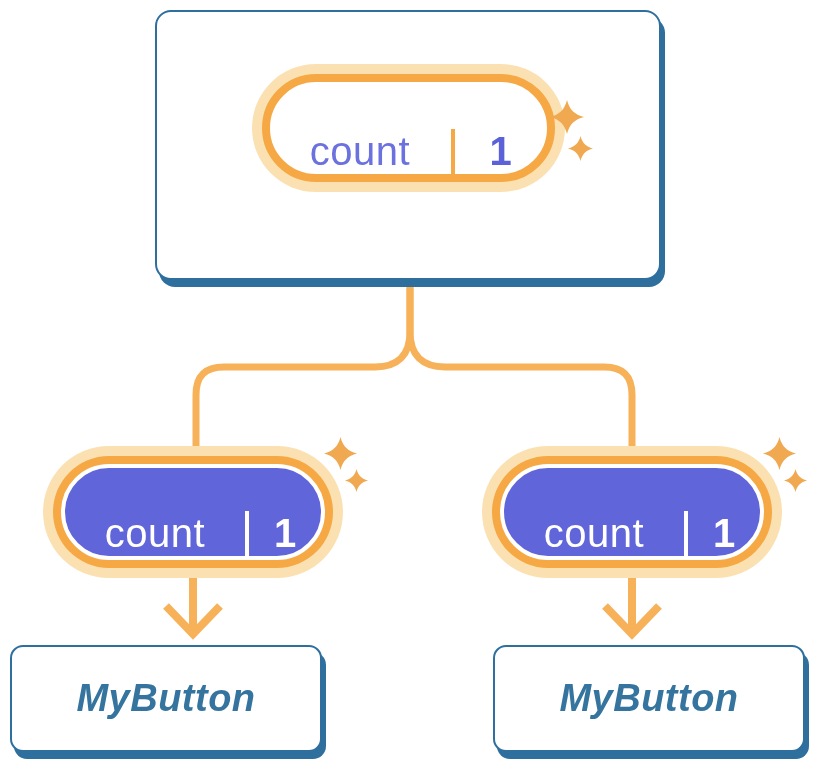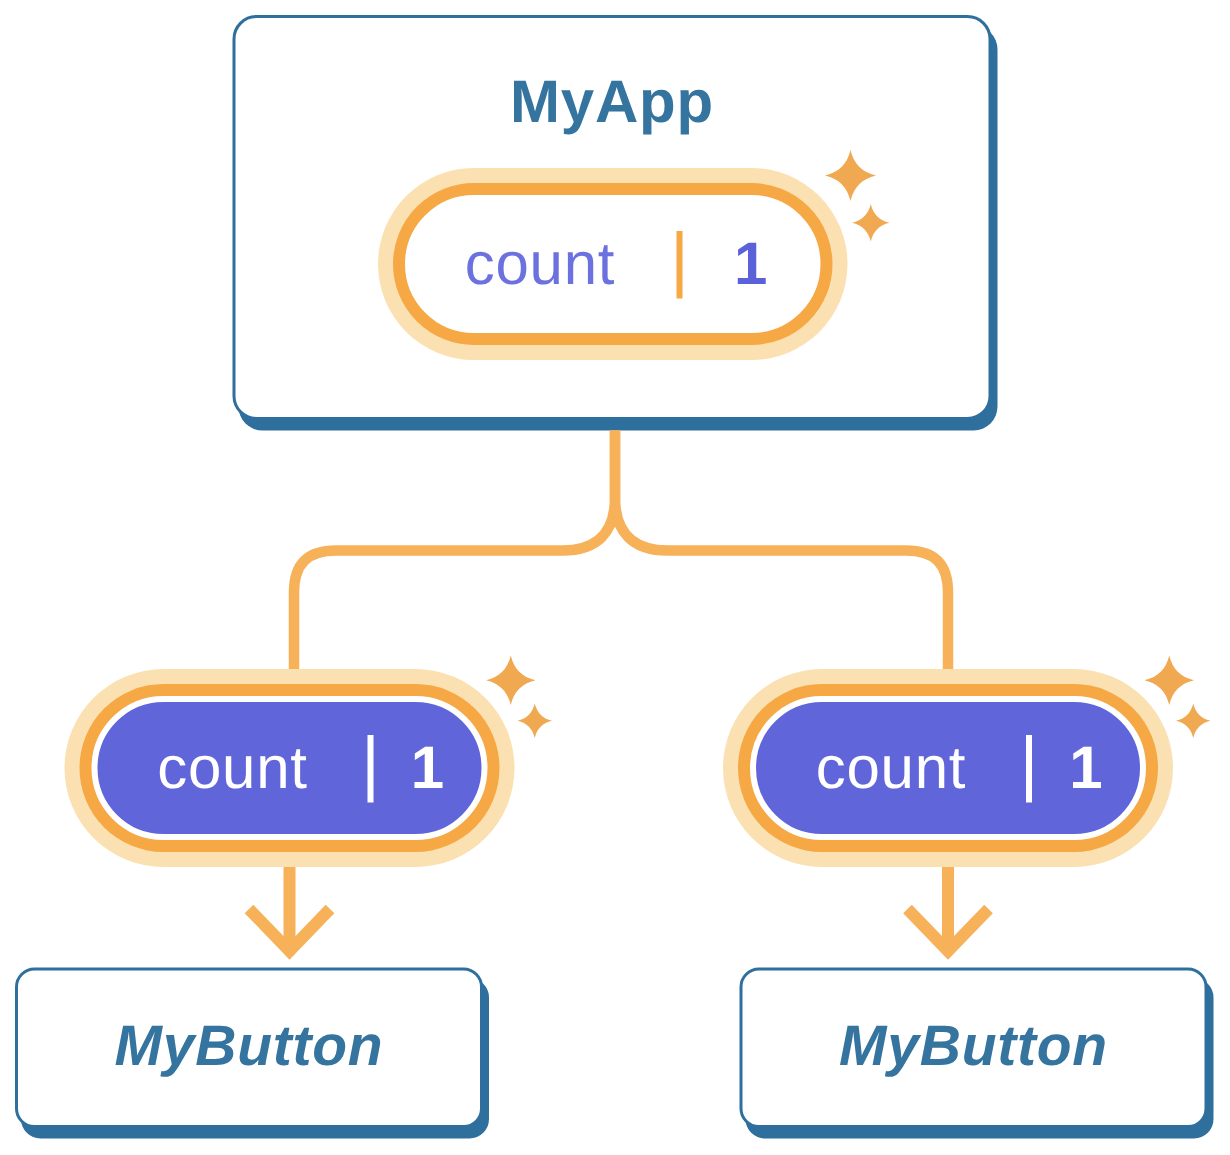"MyApp" div.card-title { html: <div>MyApp</div> -> none }
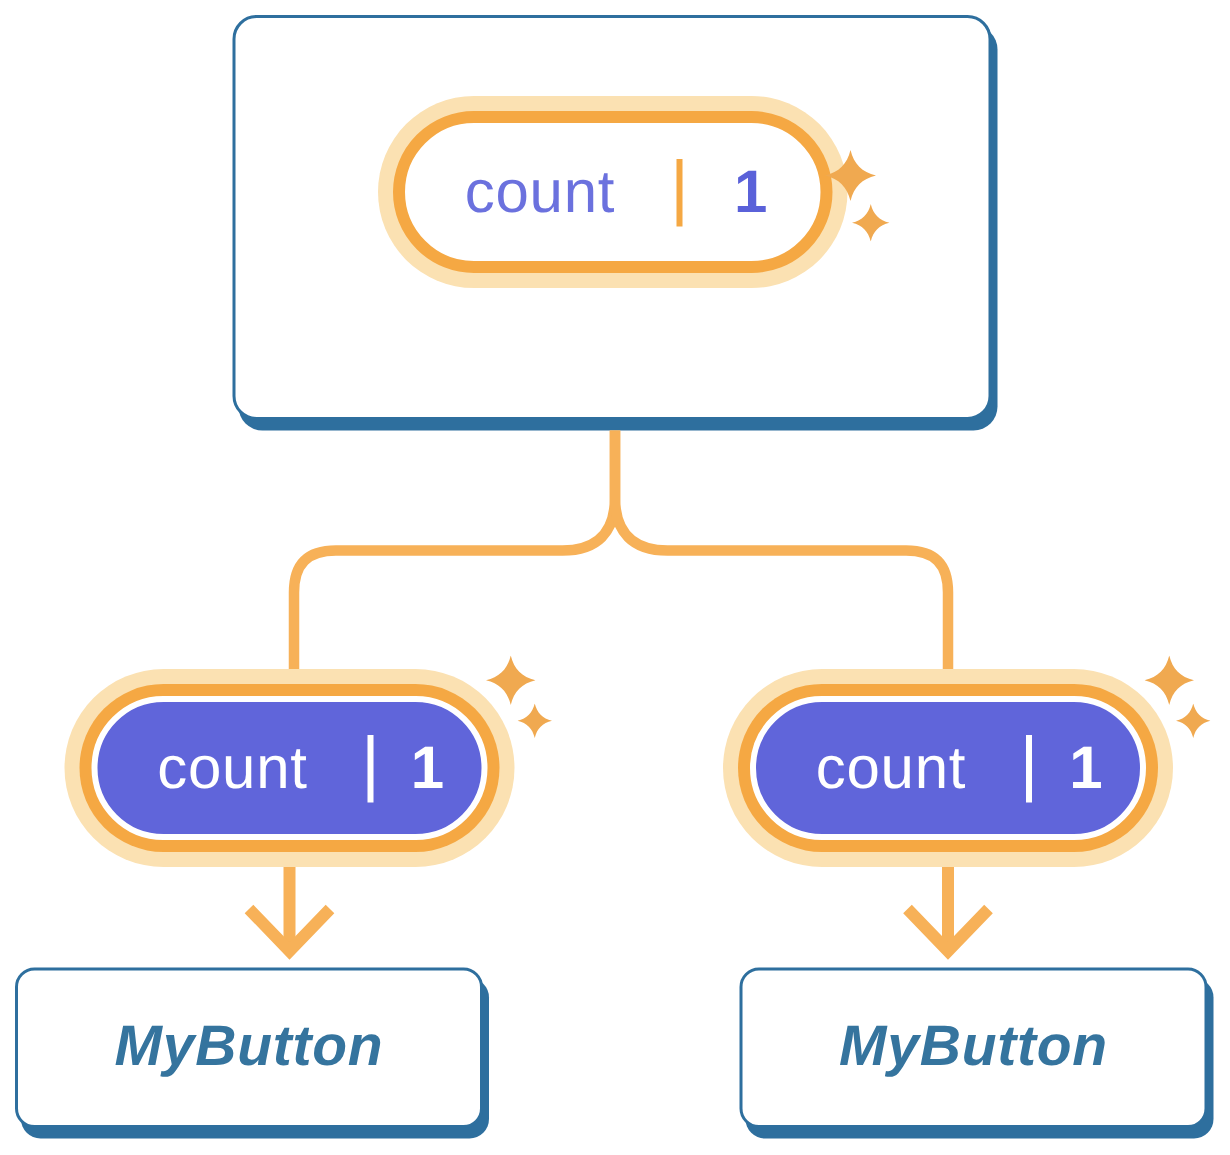"count" .pill { align-items: center -> flex-end }
